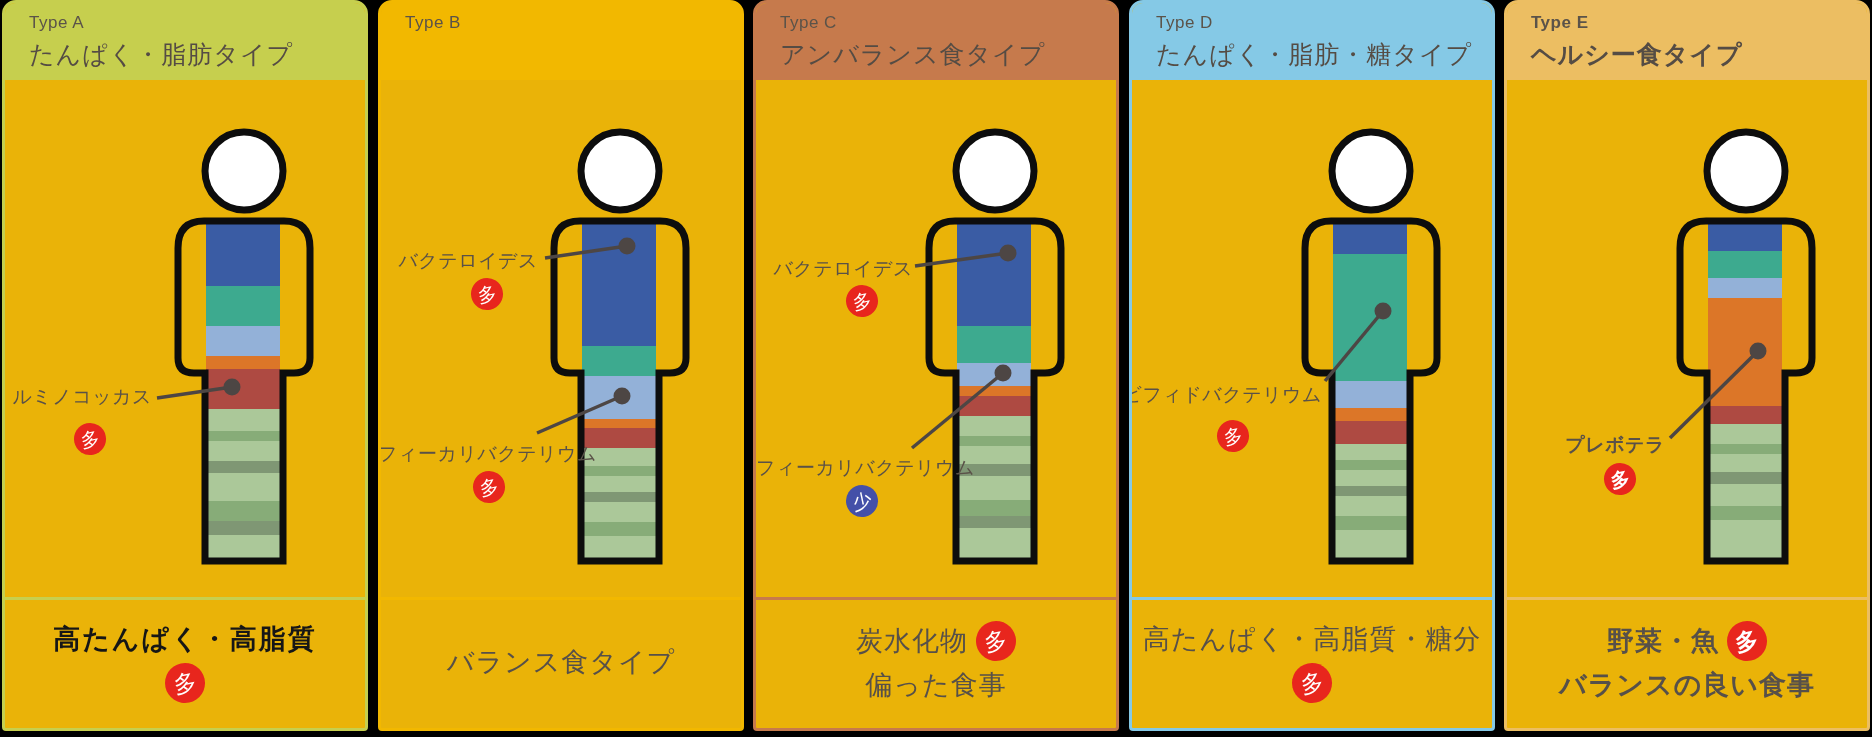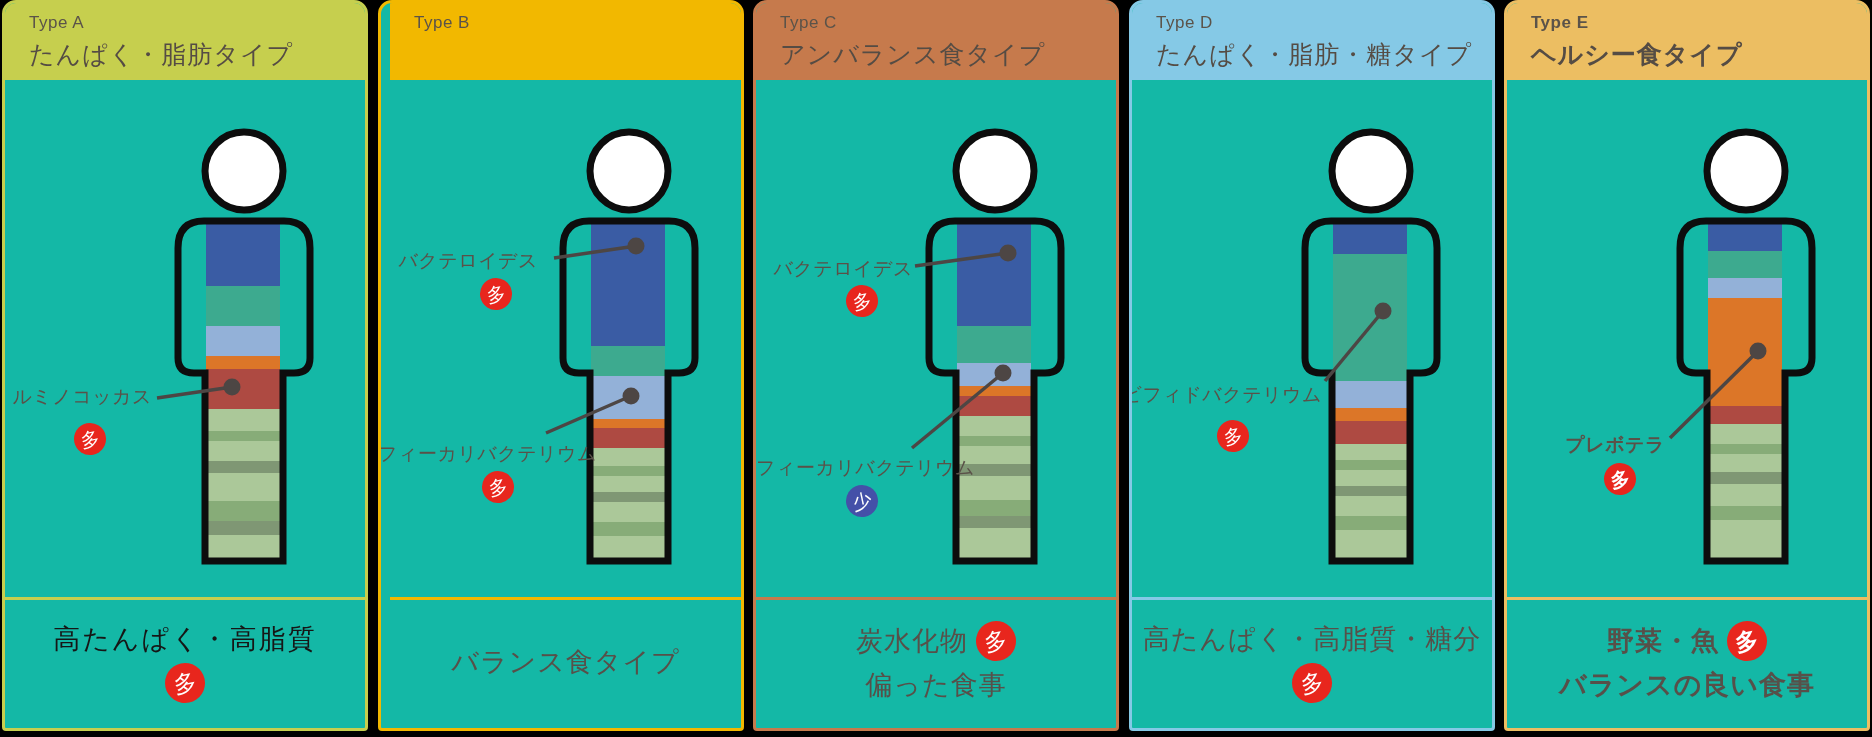"Type A" .card { background: #14b8a6 -> #eab308 }
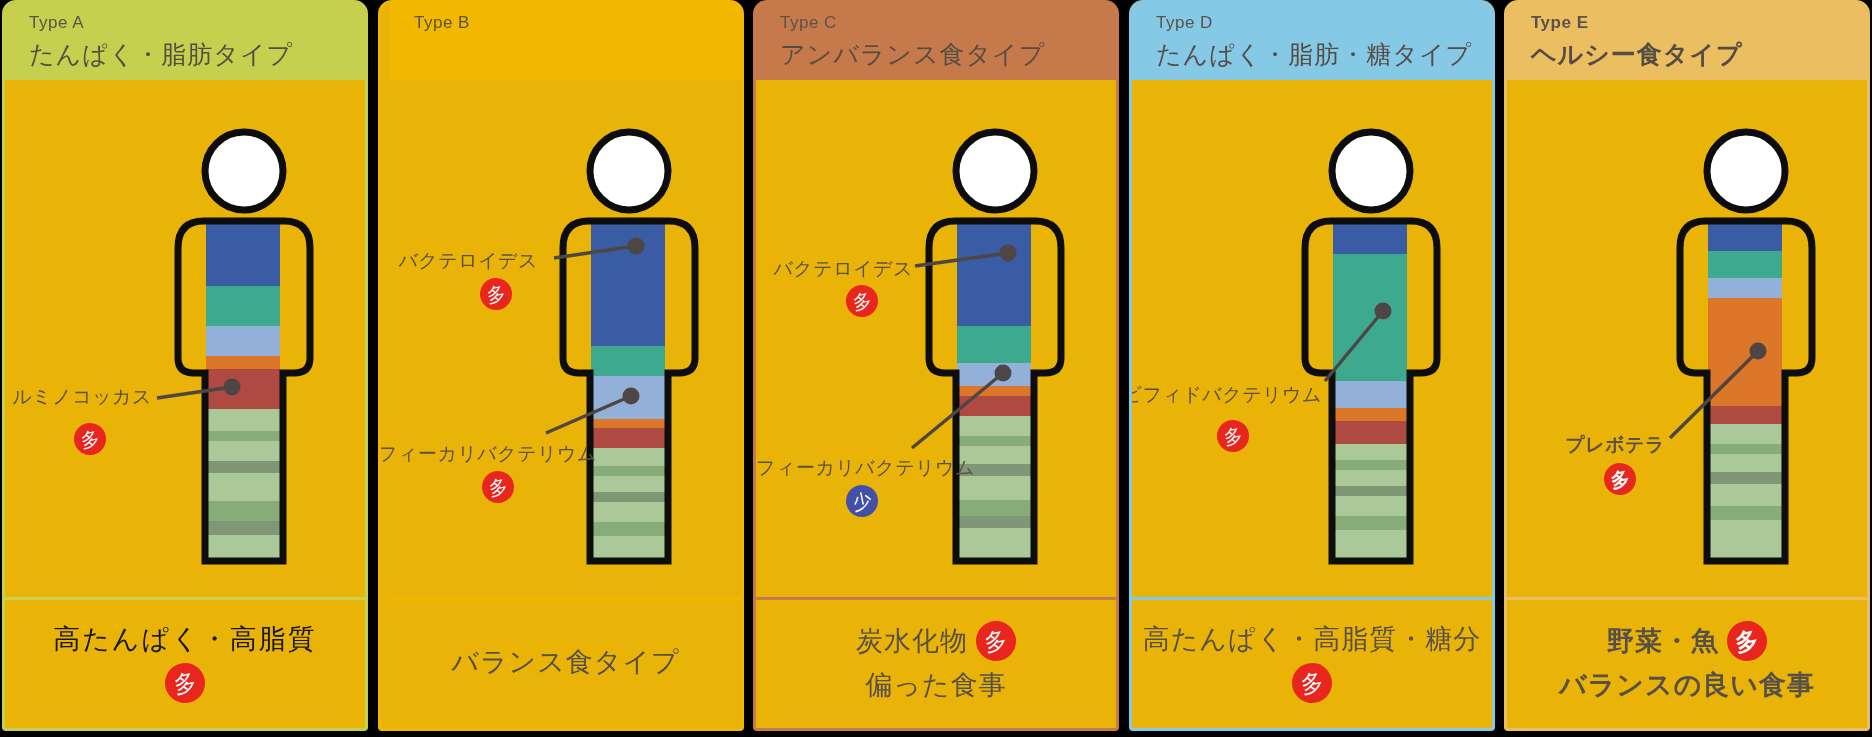"Type B" div.card { padding-left: 9px -> none }
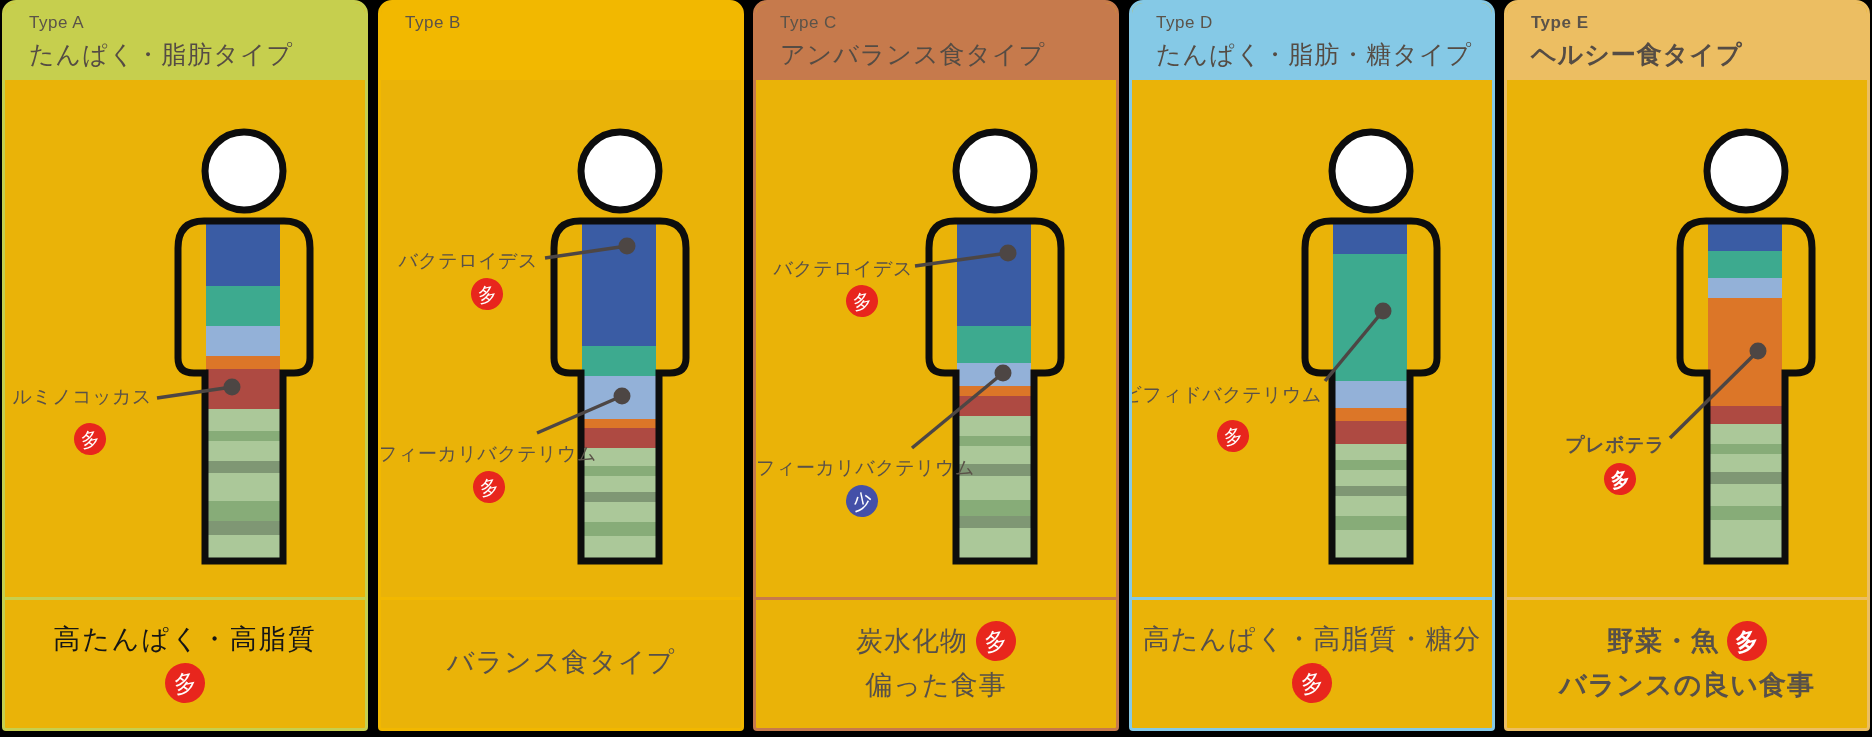"高たんぱく・高脂質" .foot-line.strong { font-weight: normal -> bold }
